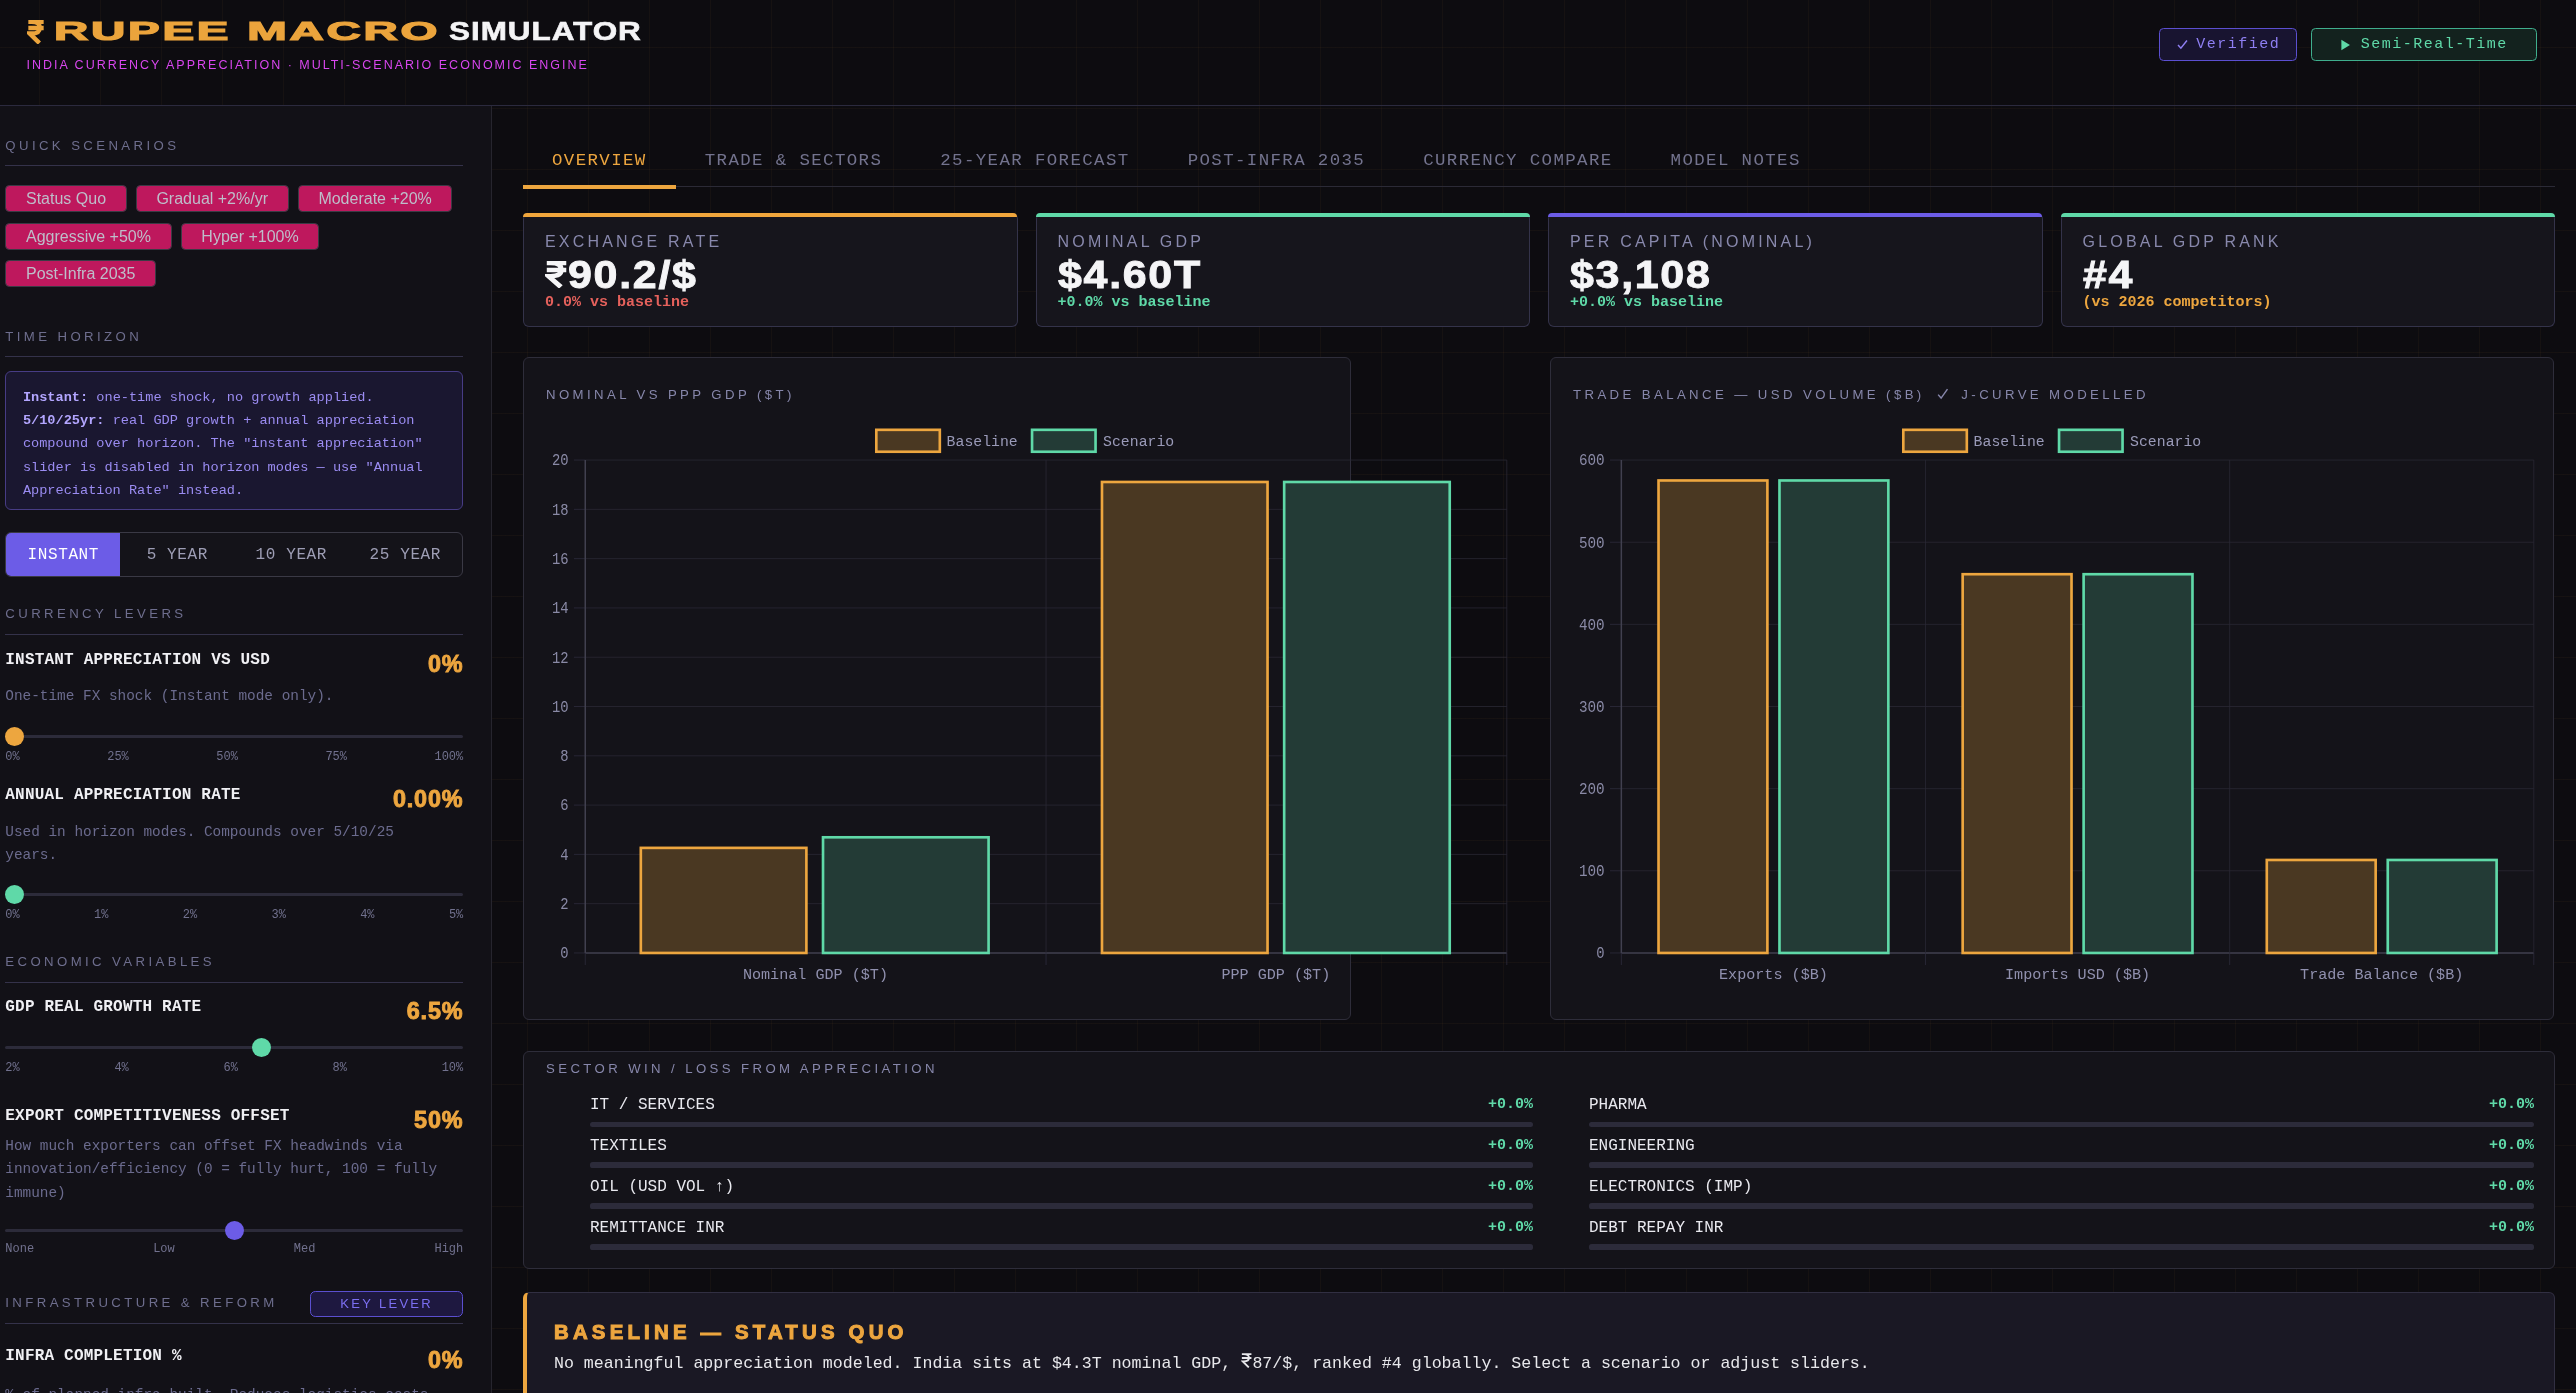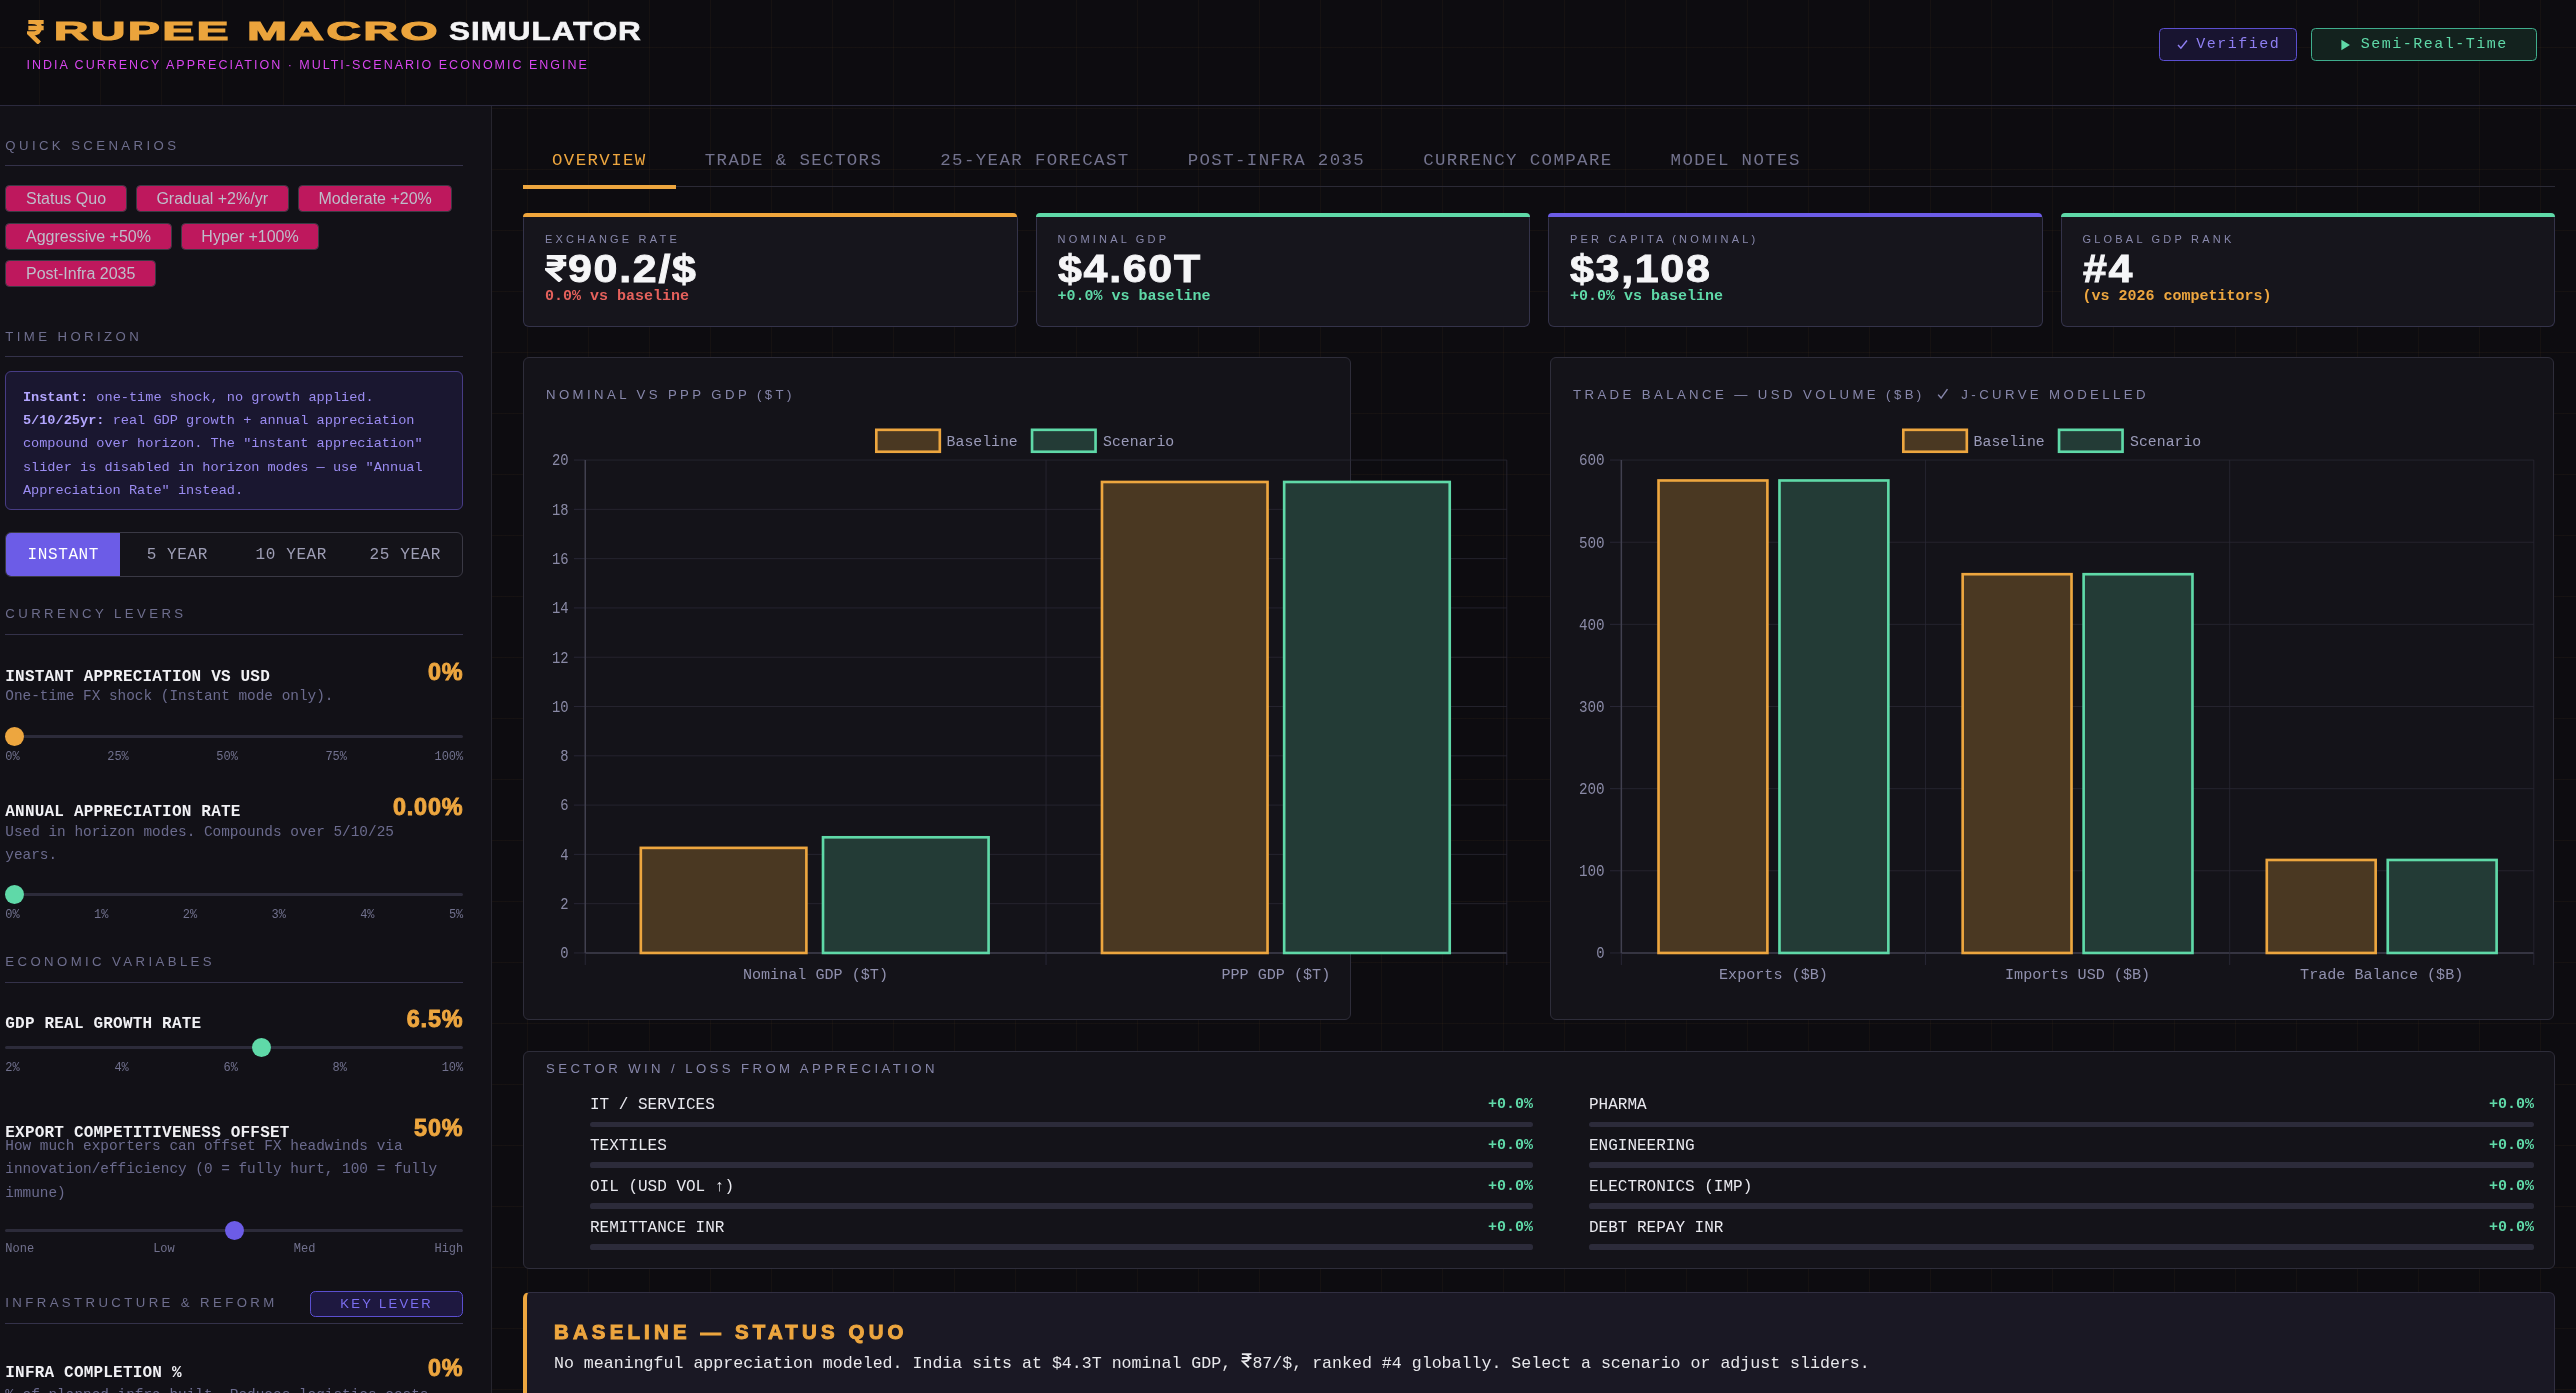"EXCHANGE RATE" .card .clabel { font-size: 11px -> 16px }
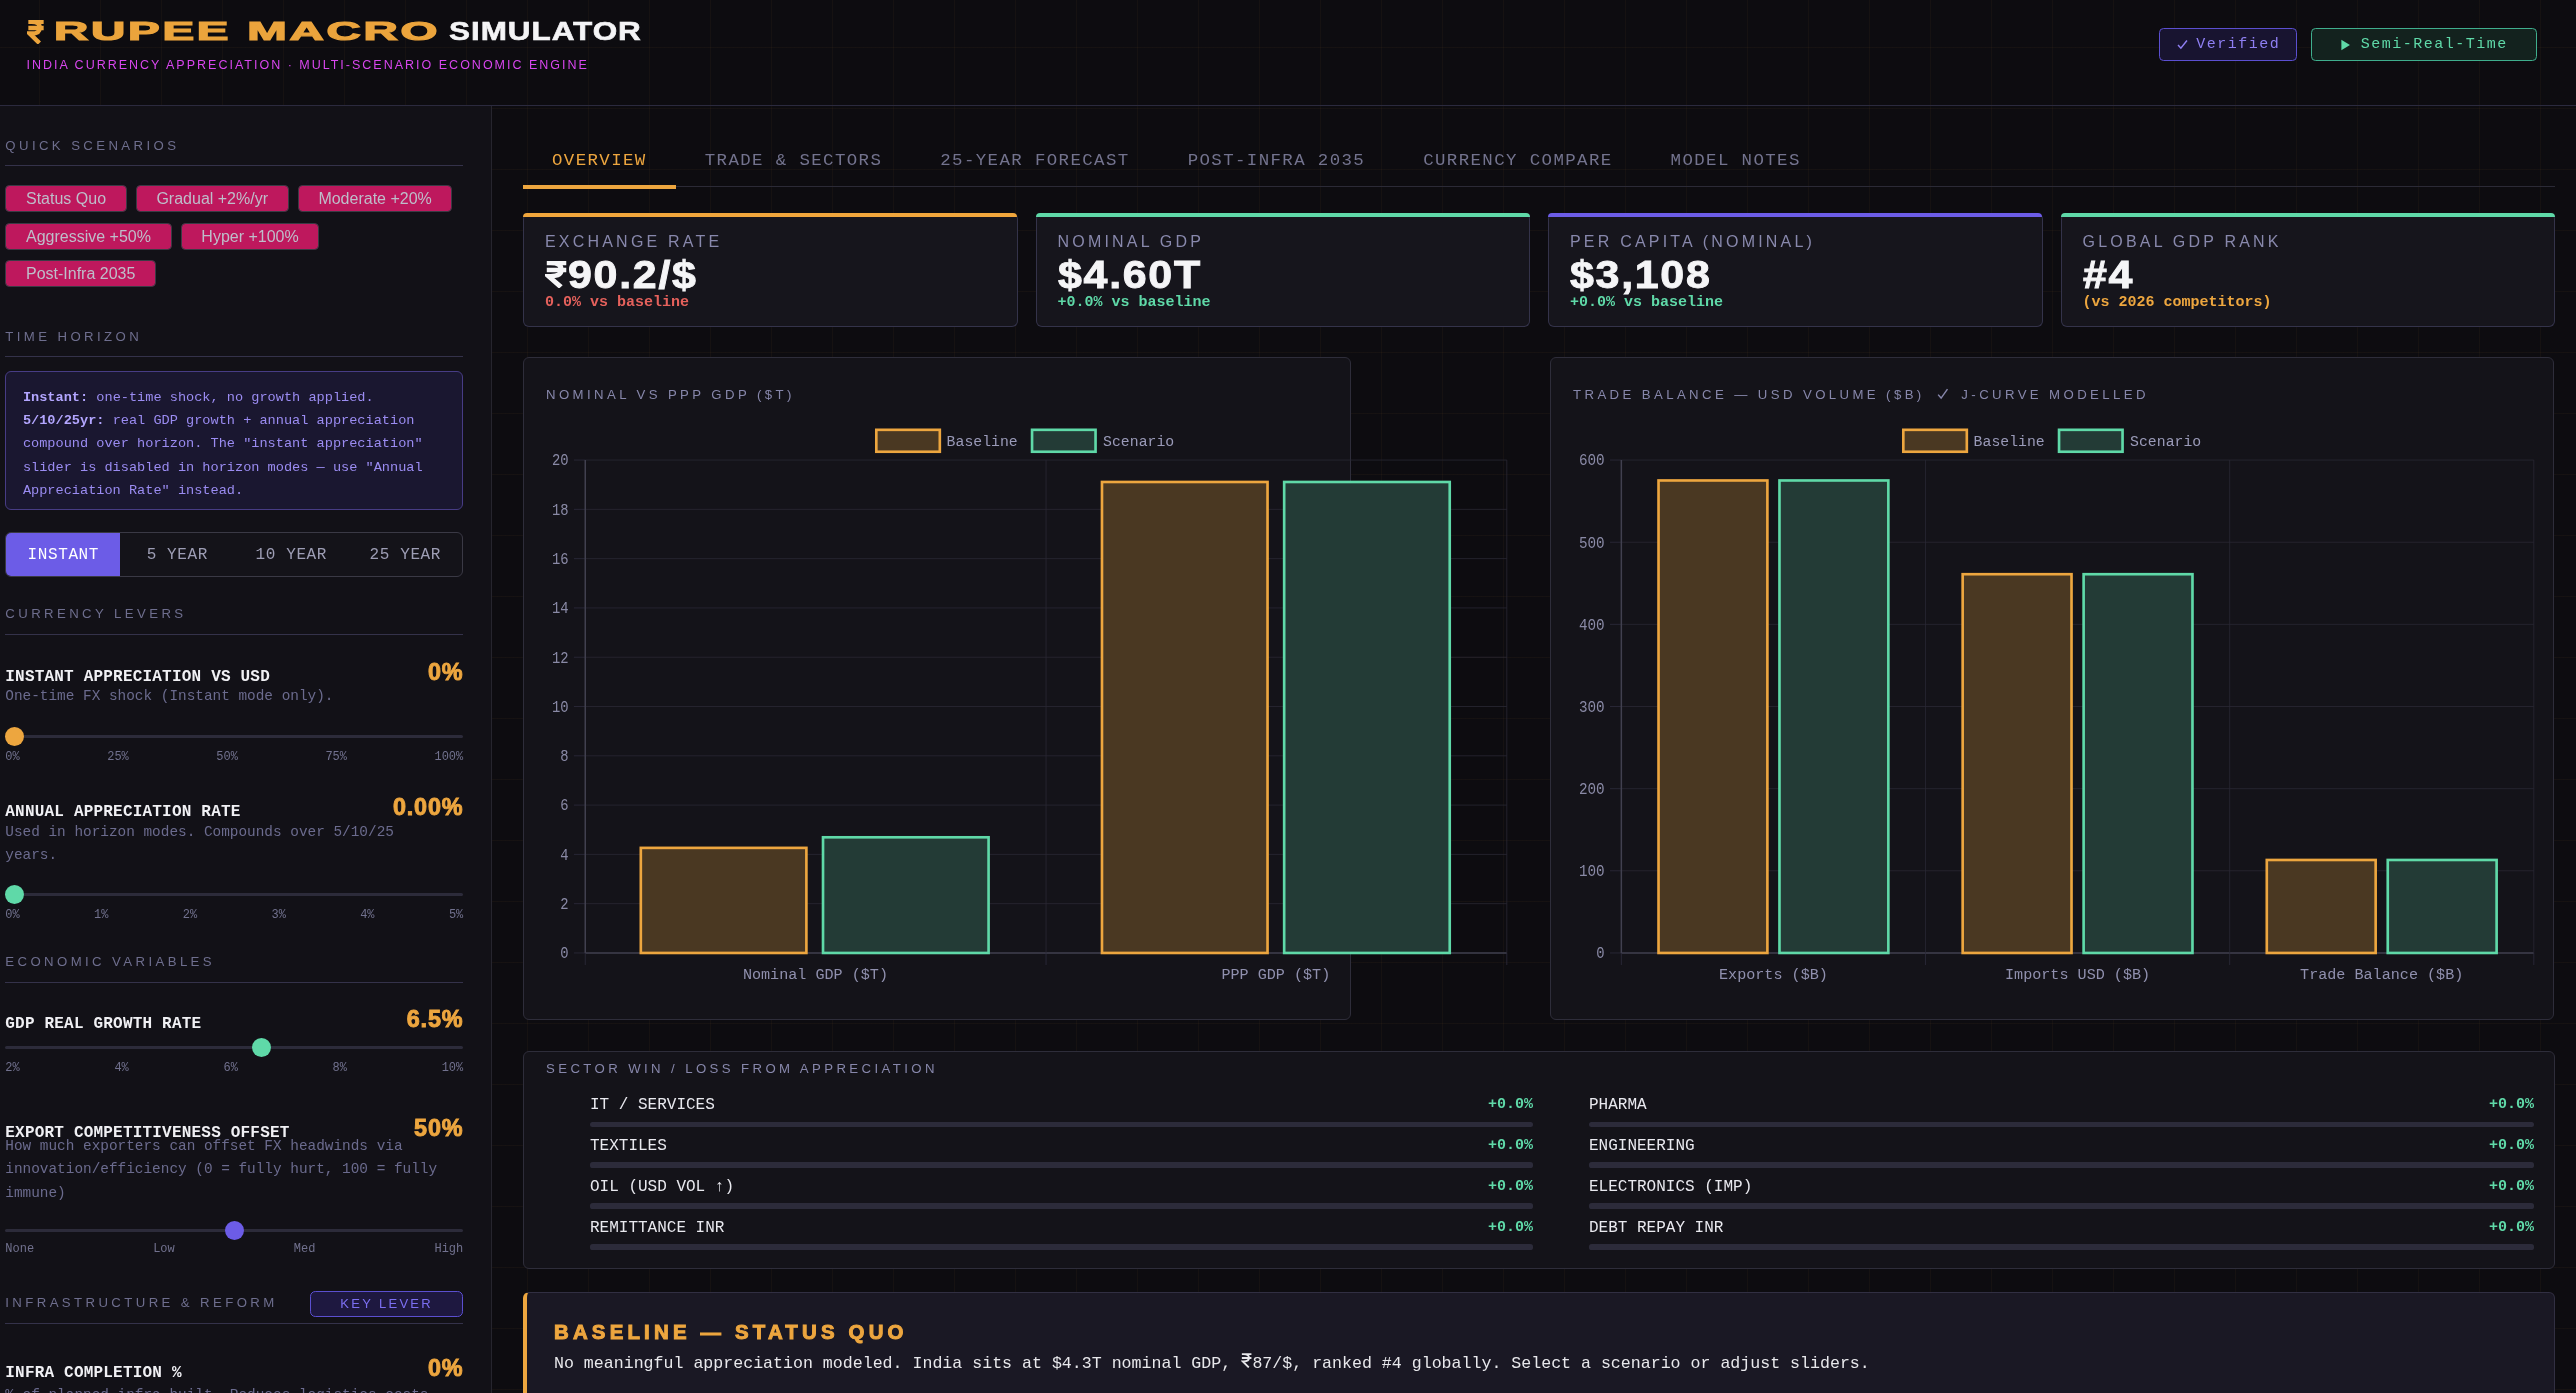"INSTANT APPRECIATION VS USD" .lrow { align-items: flex-end -> flex-start }
